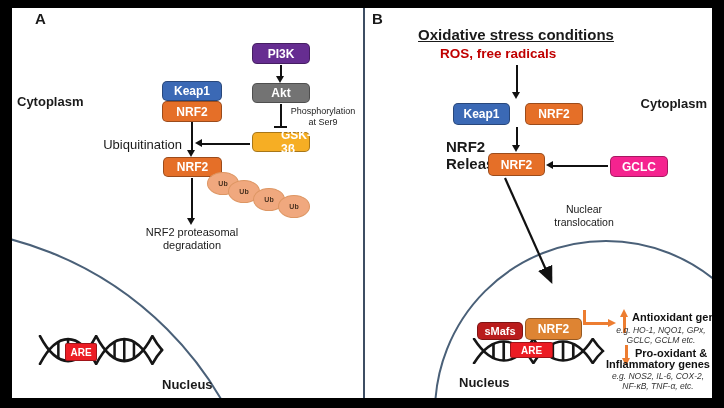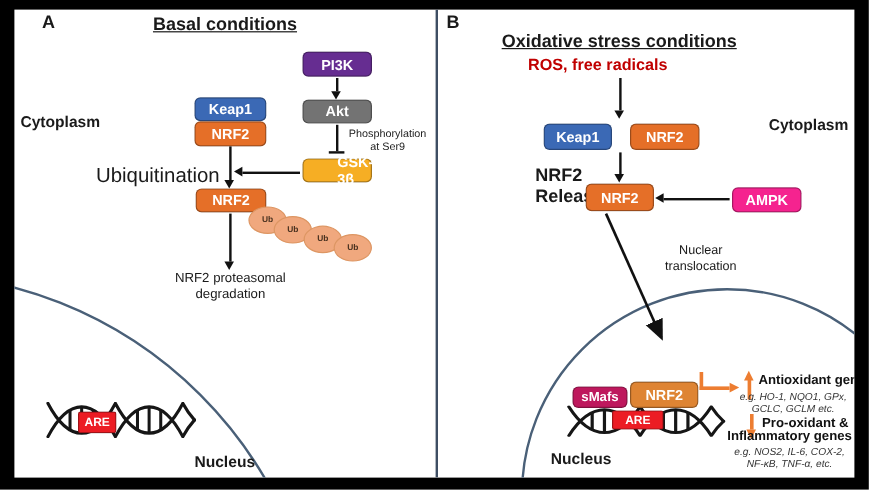"Basal conditions" div.blk { html: <div>Basal conditions</div> -> none }
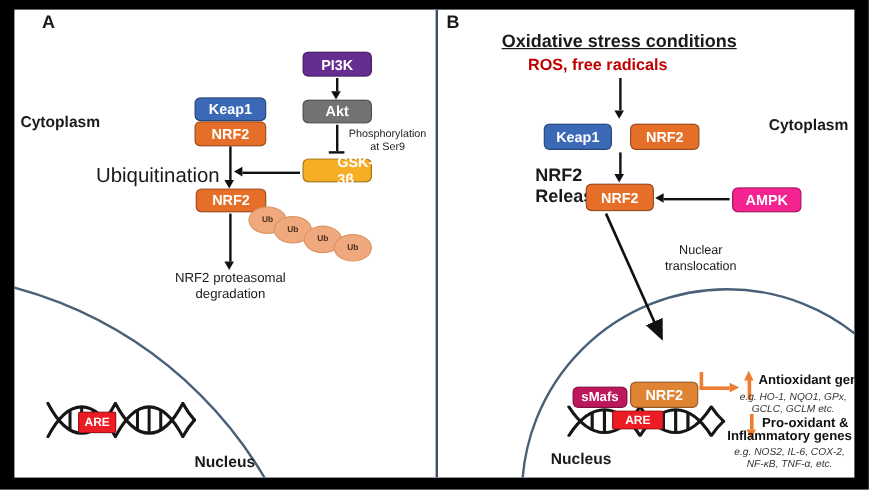"Ubiquitination" div.blk { font-size: 17px -> 13px }
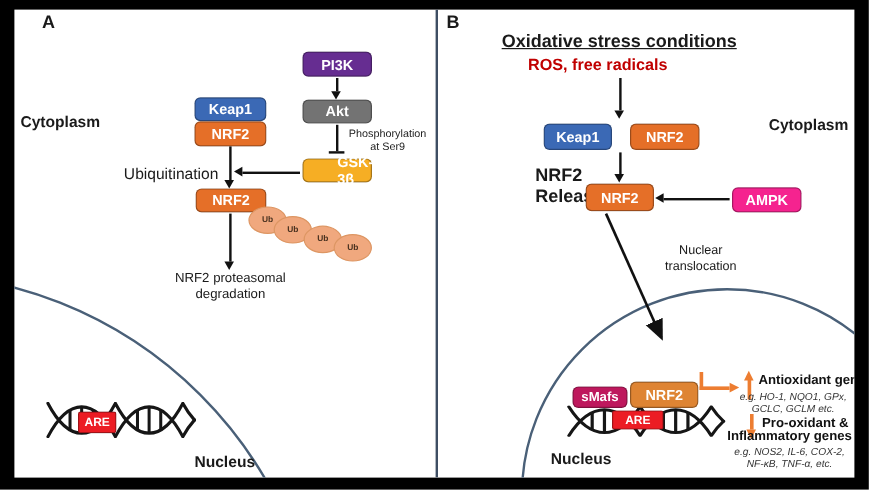"AMPK" span { text: AMPK -> GCLC }
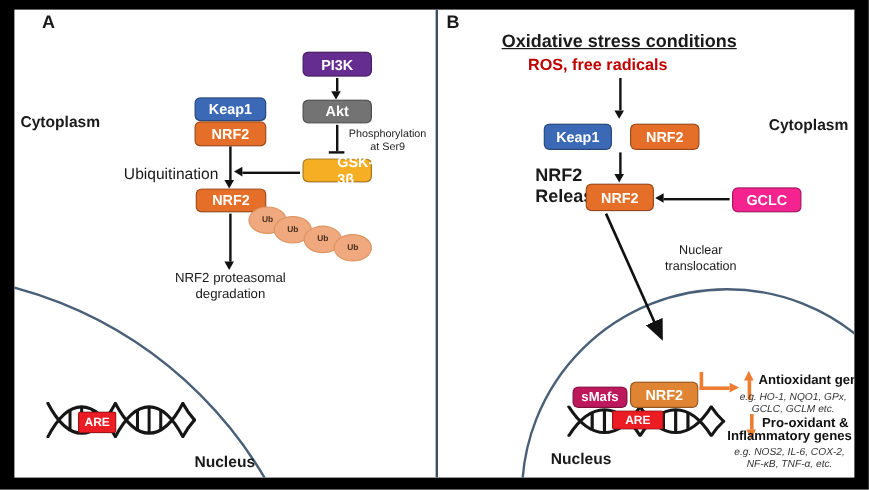"sMafs" div.box { background-color: #be185d -> #b91c1c }
